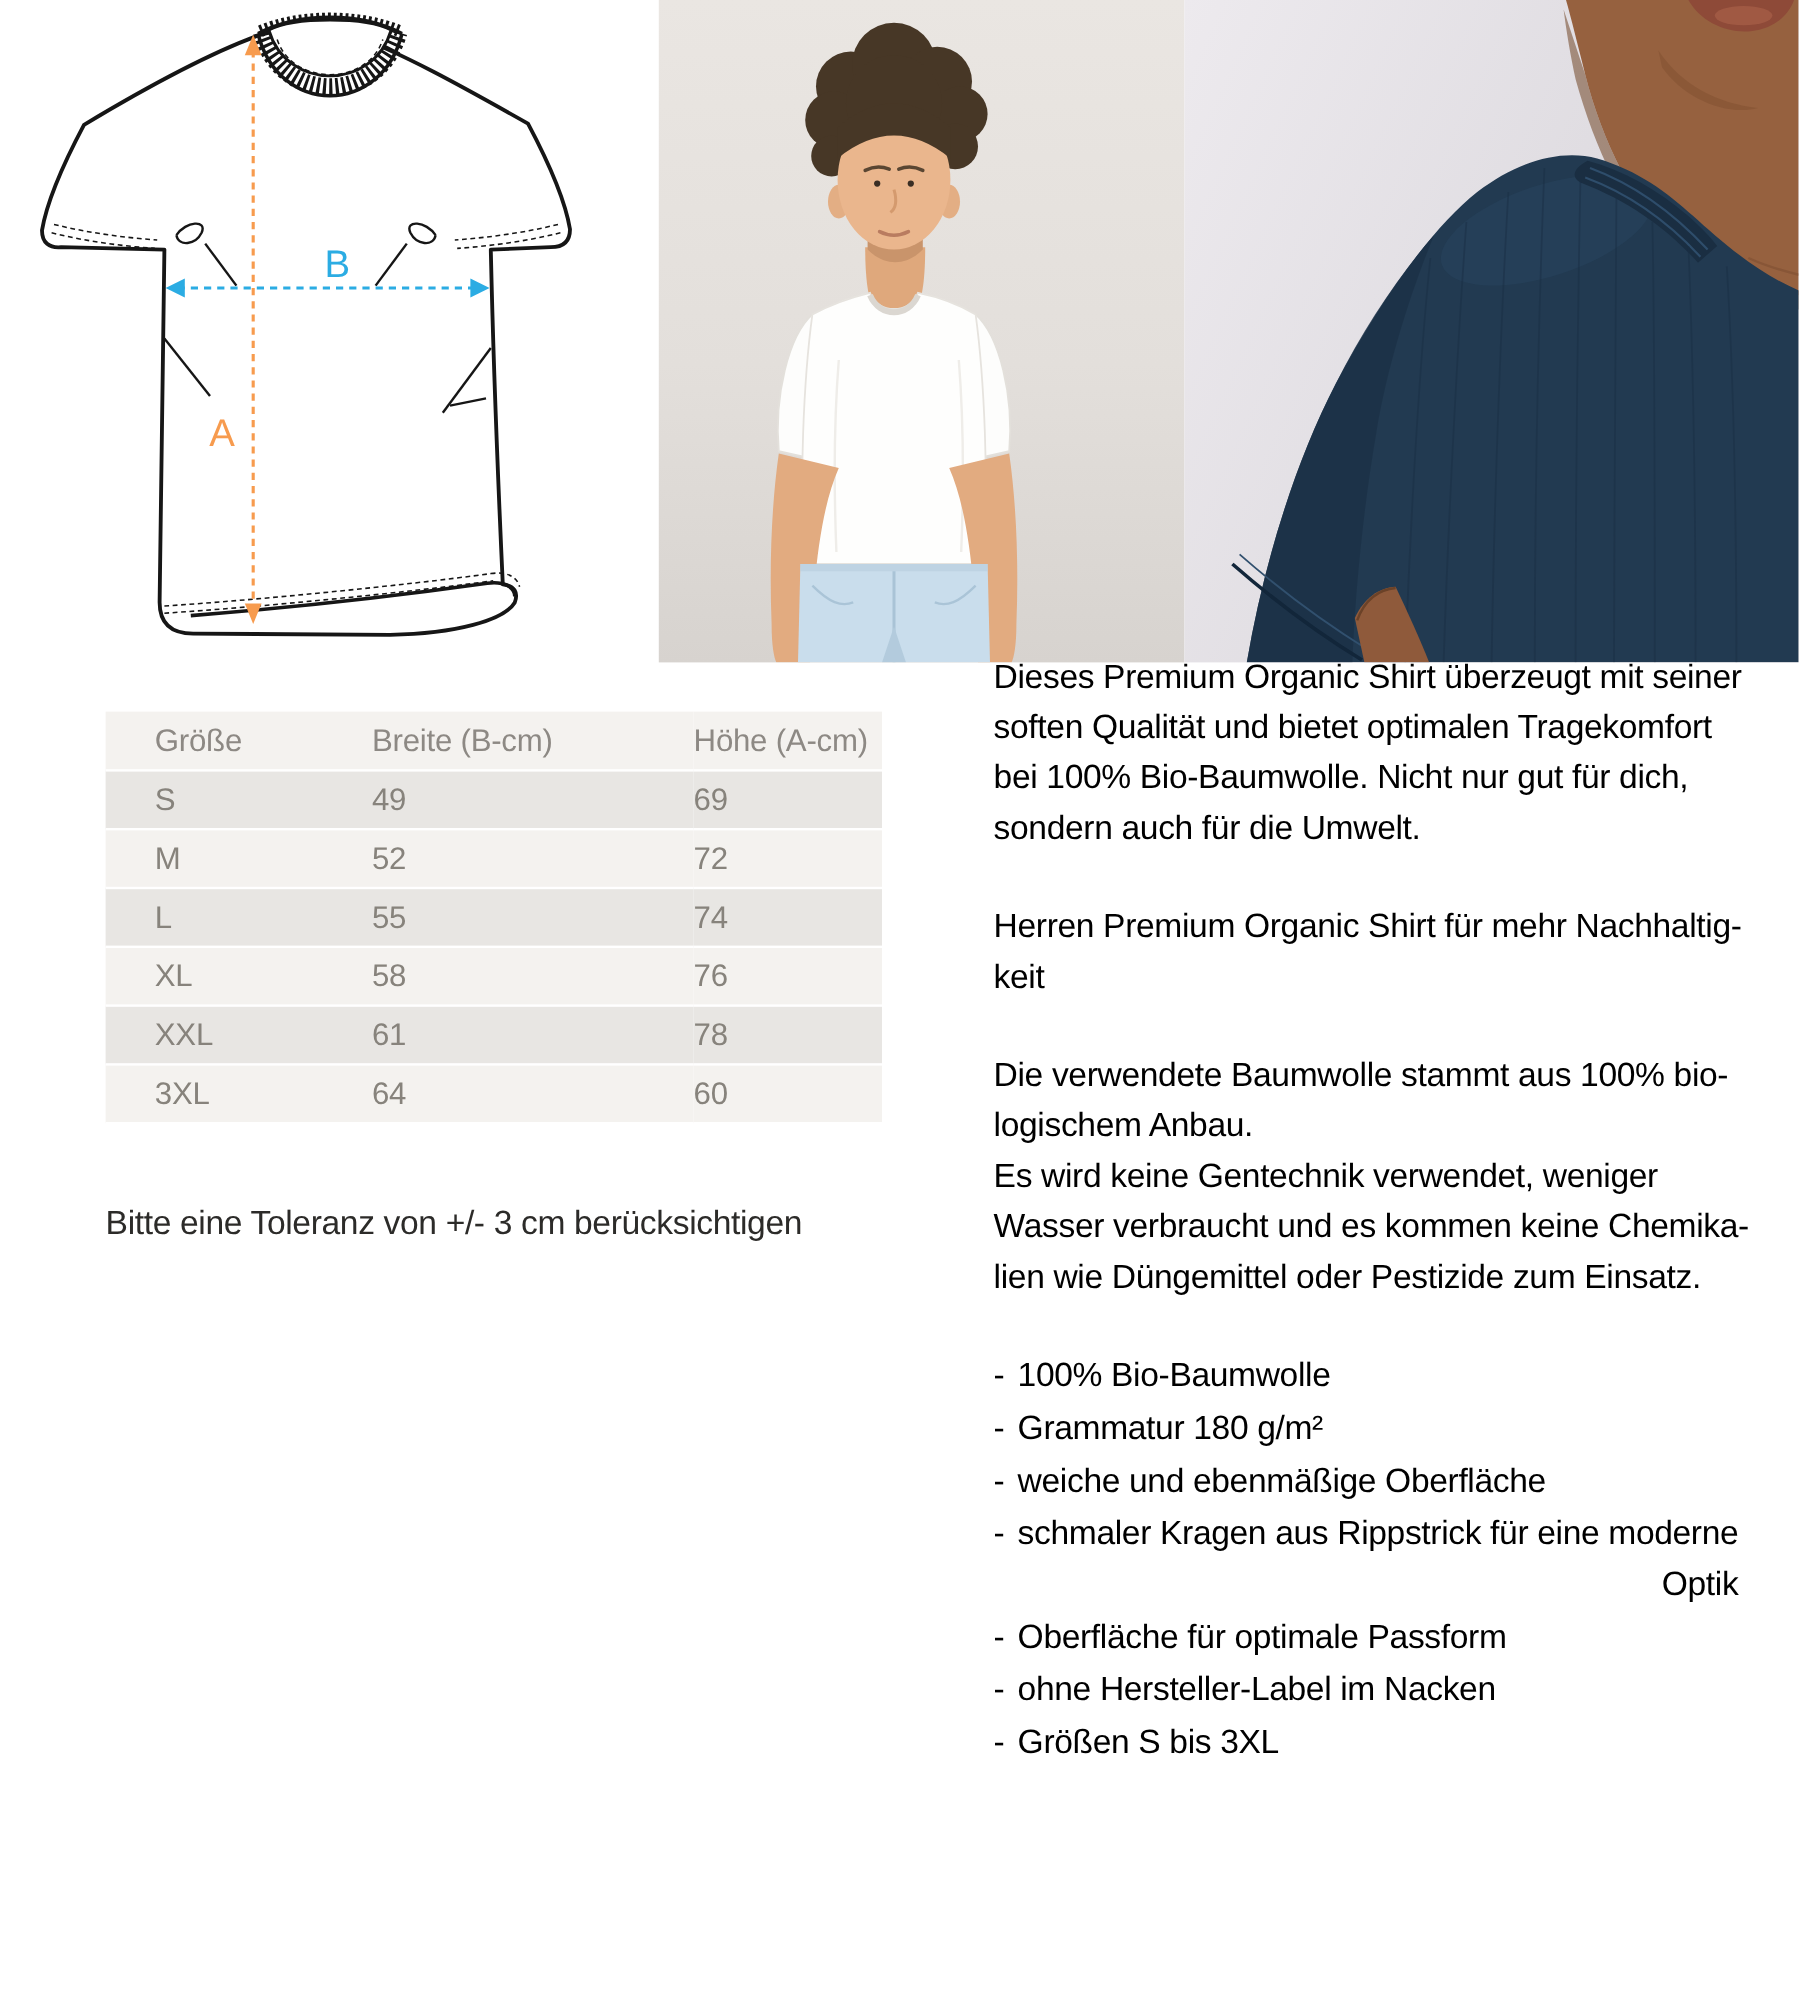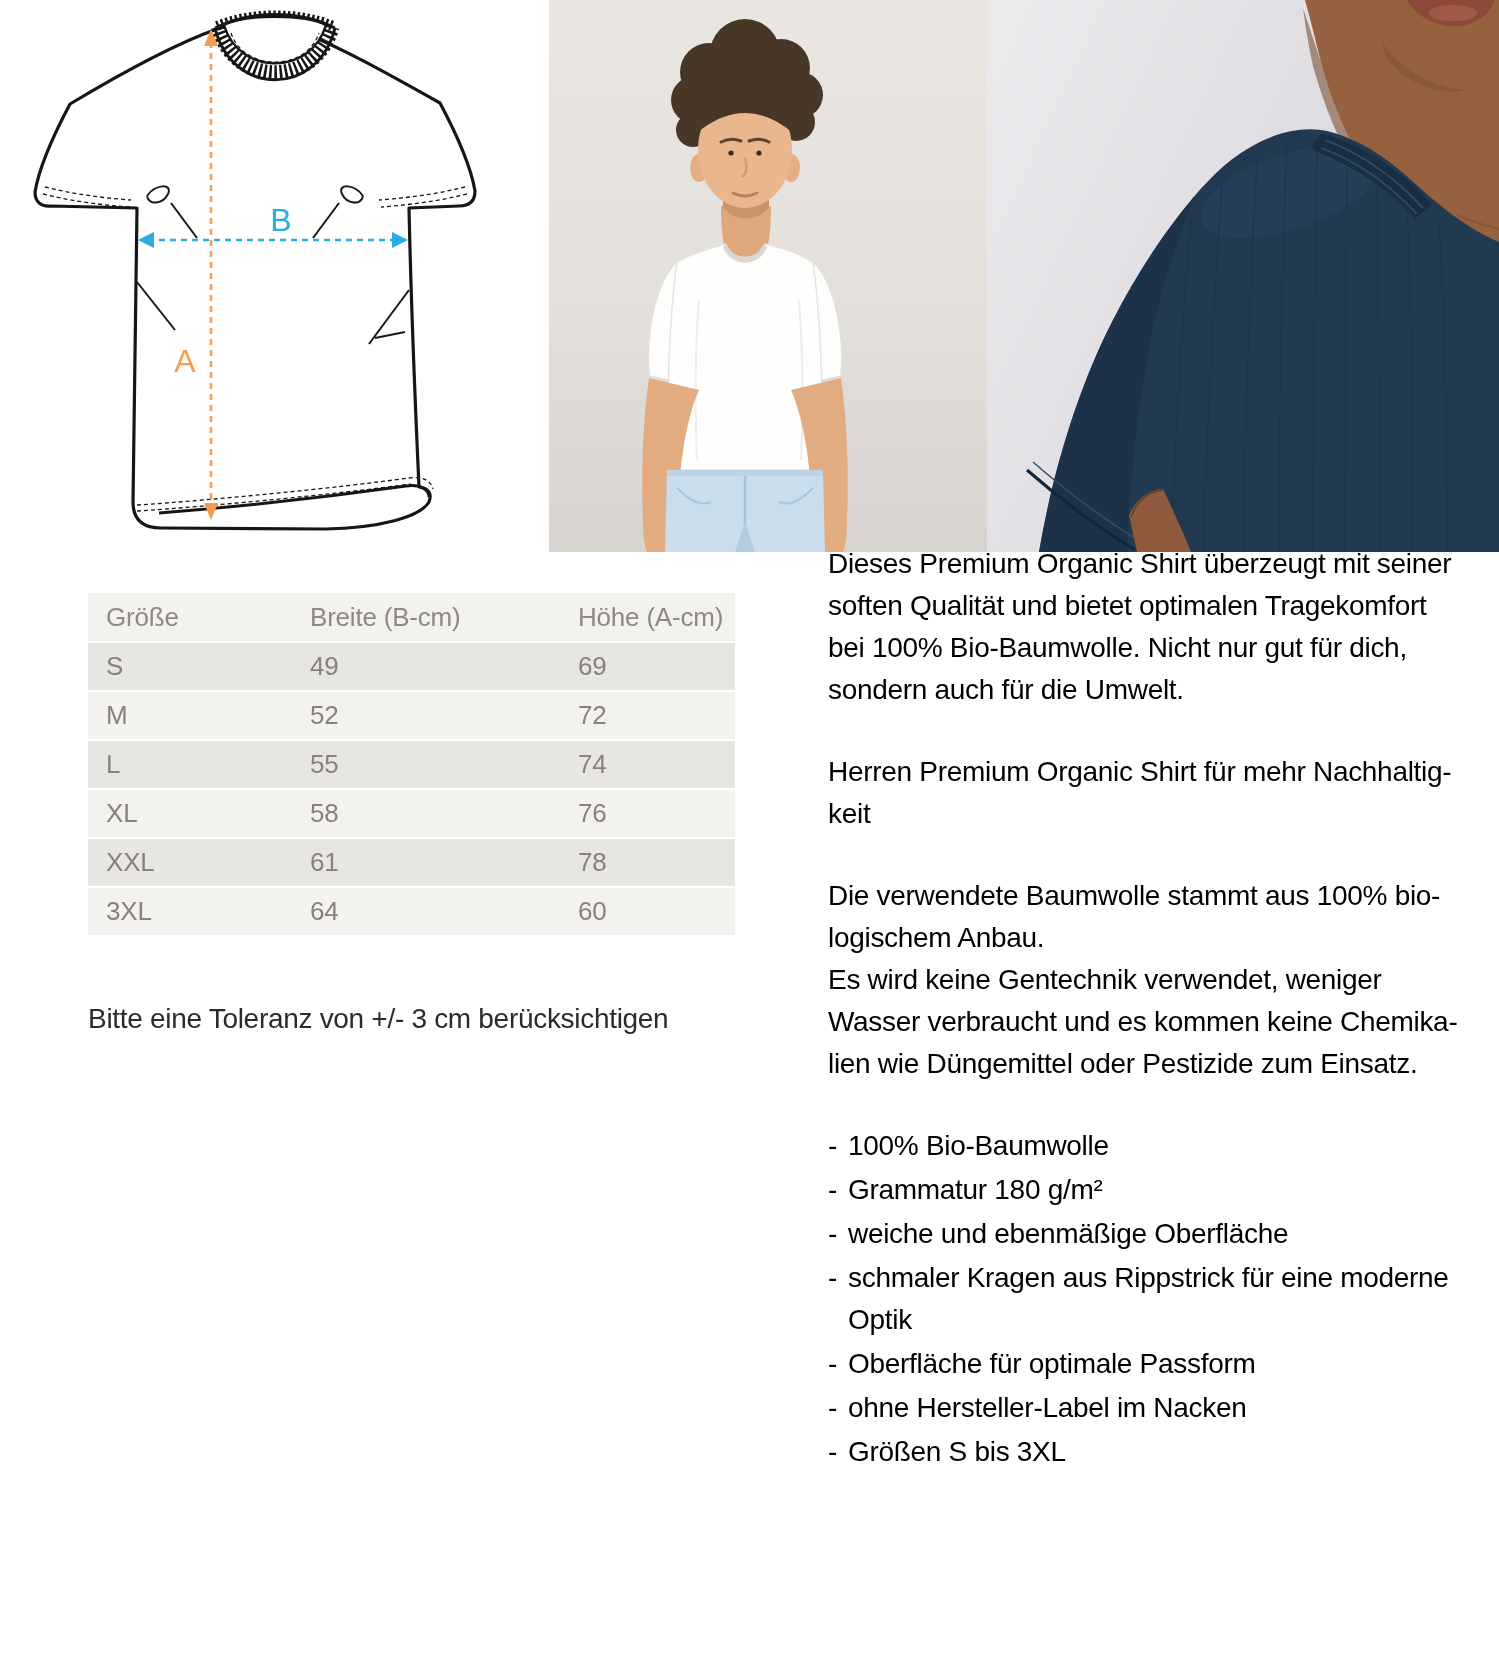"Größe" #size-table th:first-child,#size-table td:first-child { padding-left: 18px -> 41px }
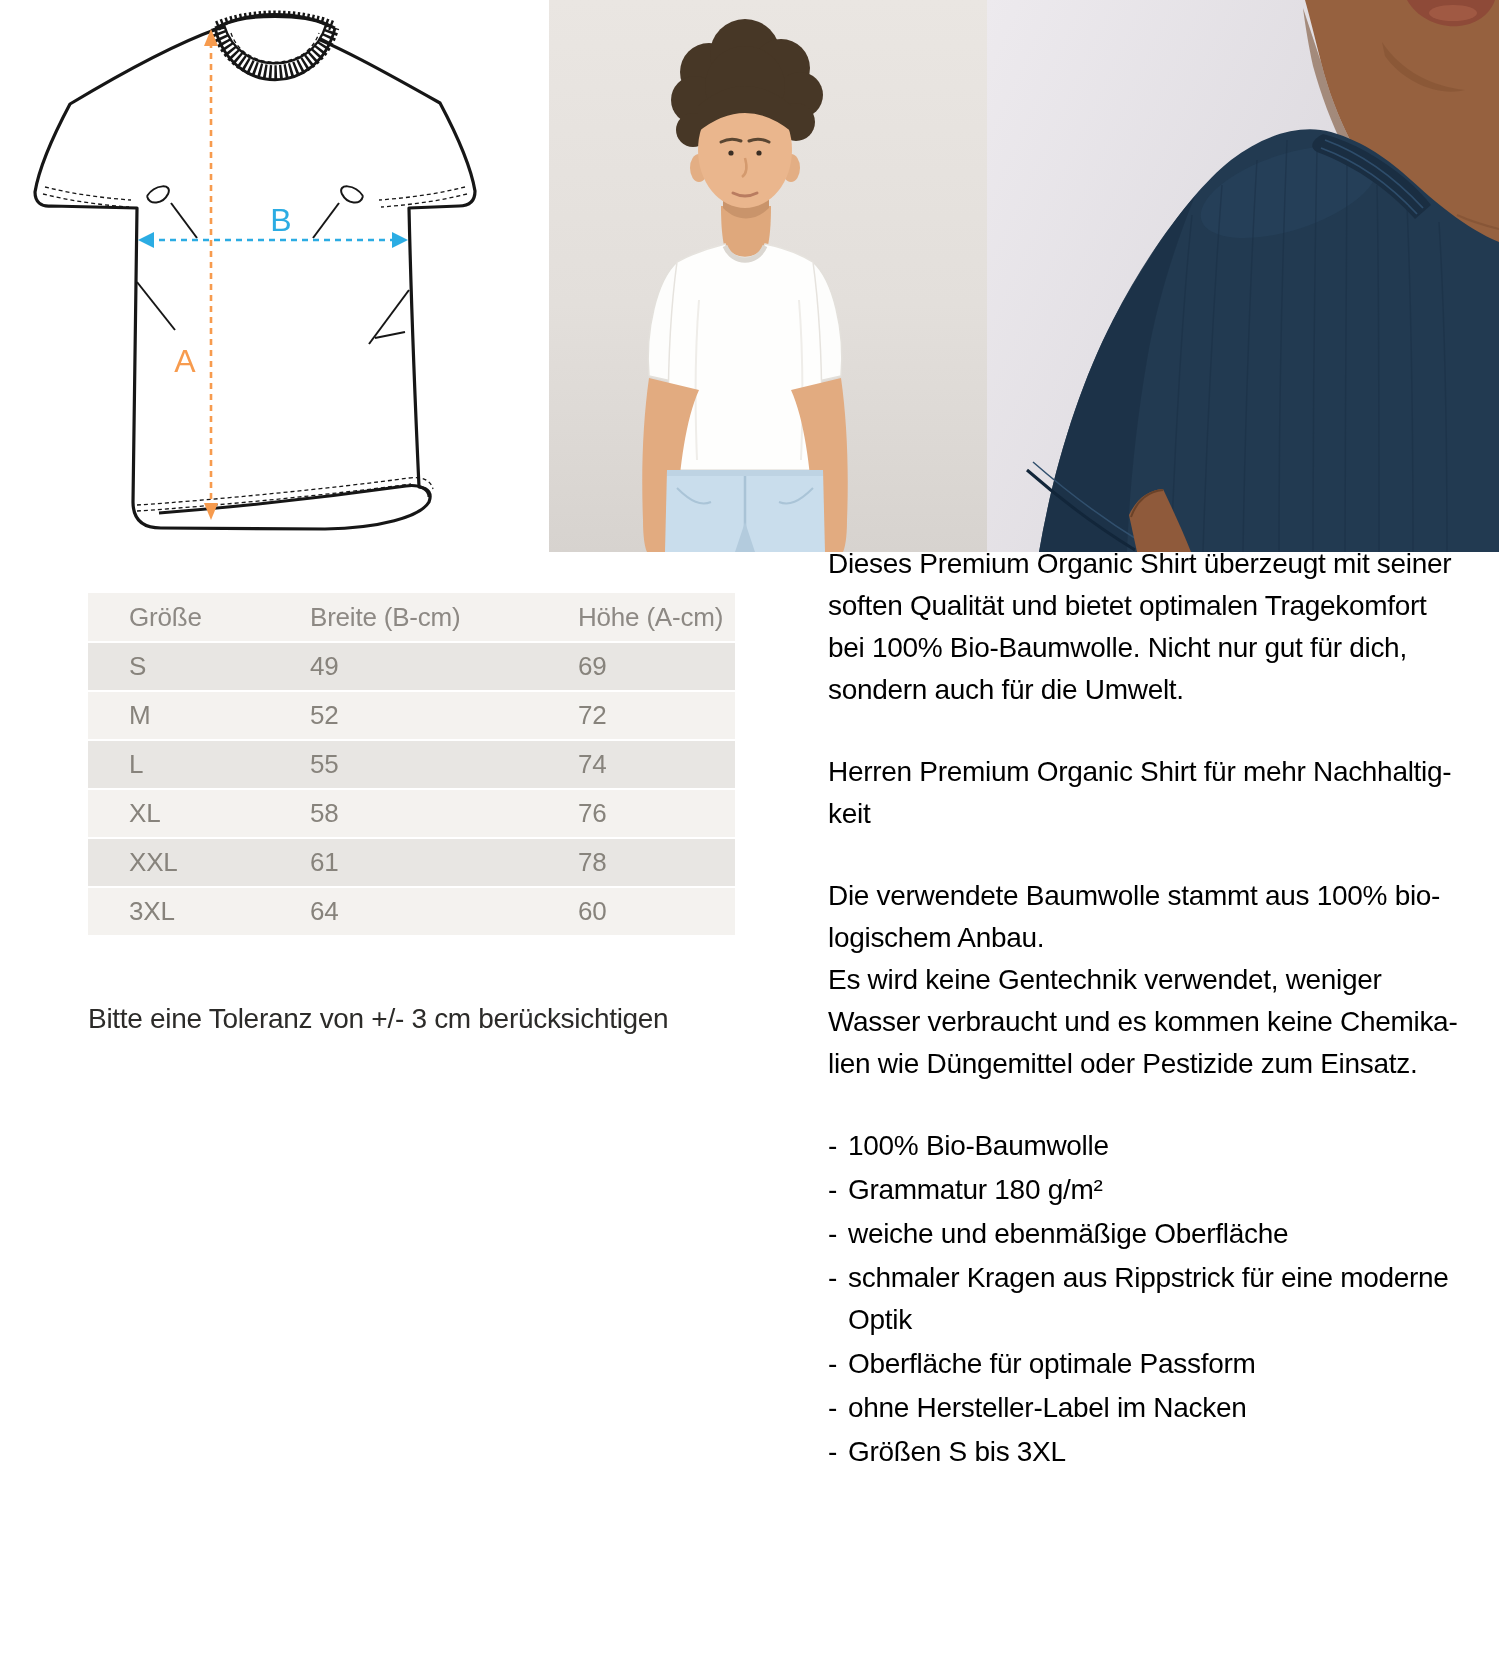"100% Bio-Baumwolle" #feature-list .btext { text-align: none -> right }
